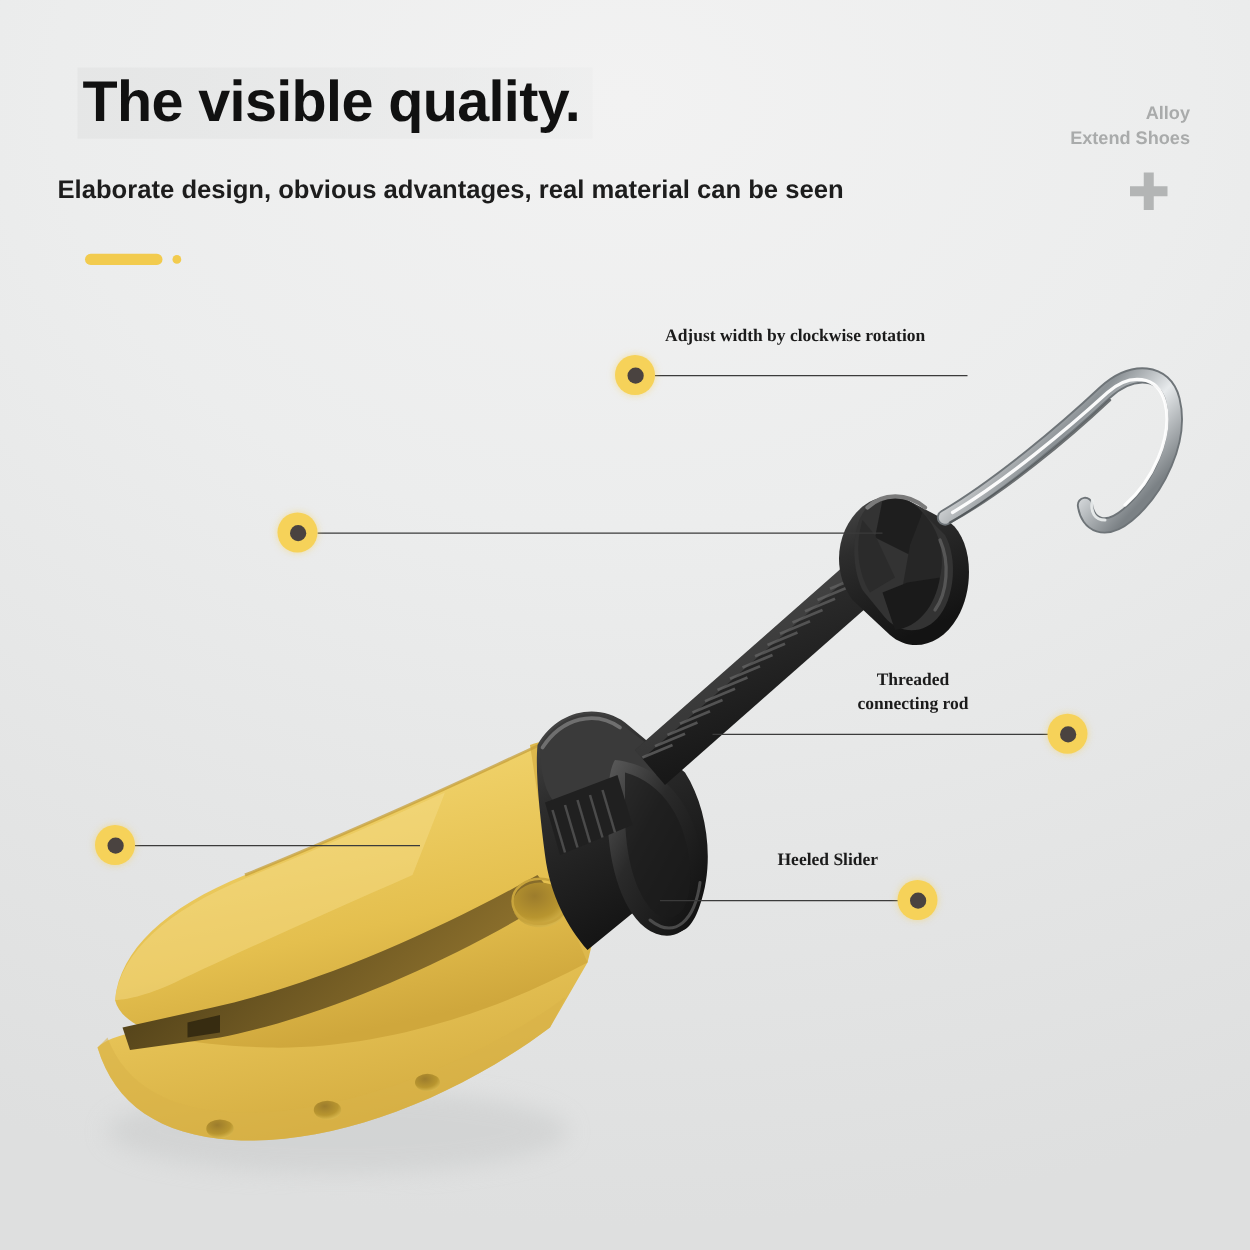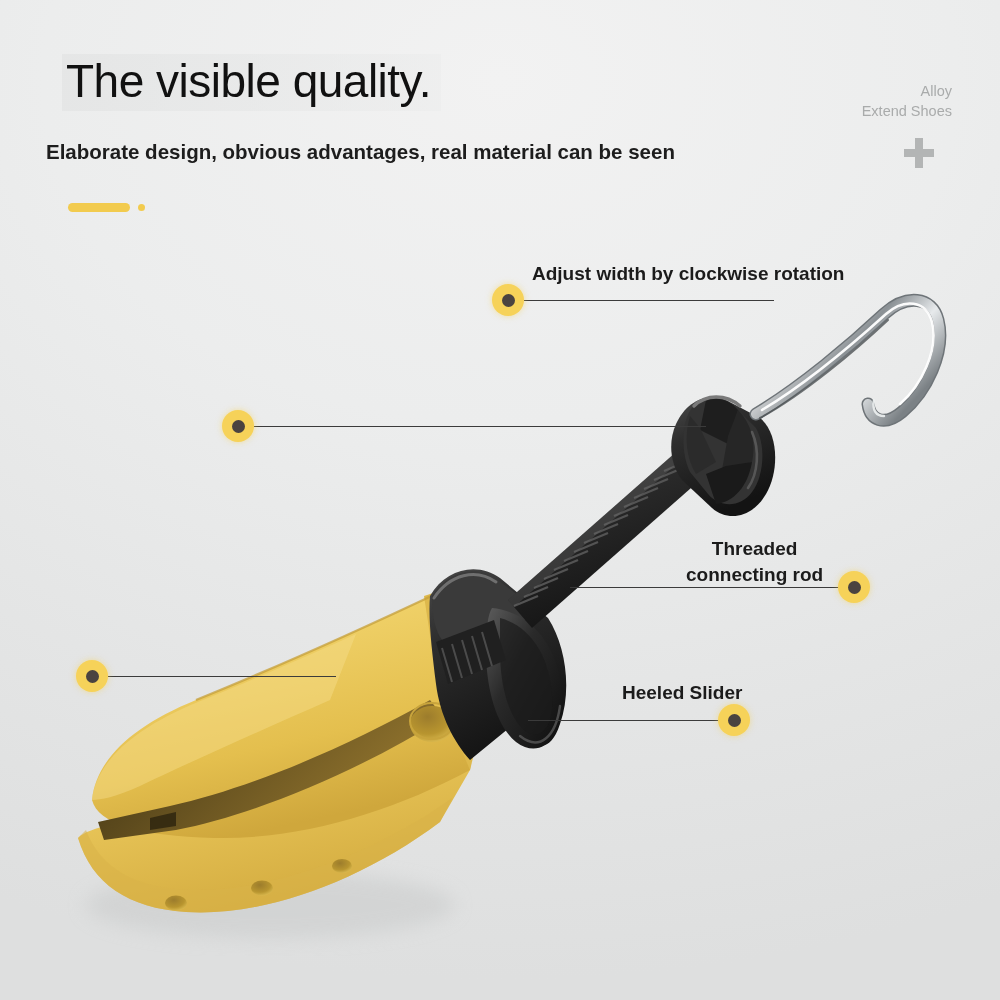"The visible quality." #title { font-weight: 400 -> 700 }
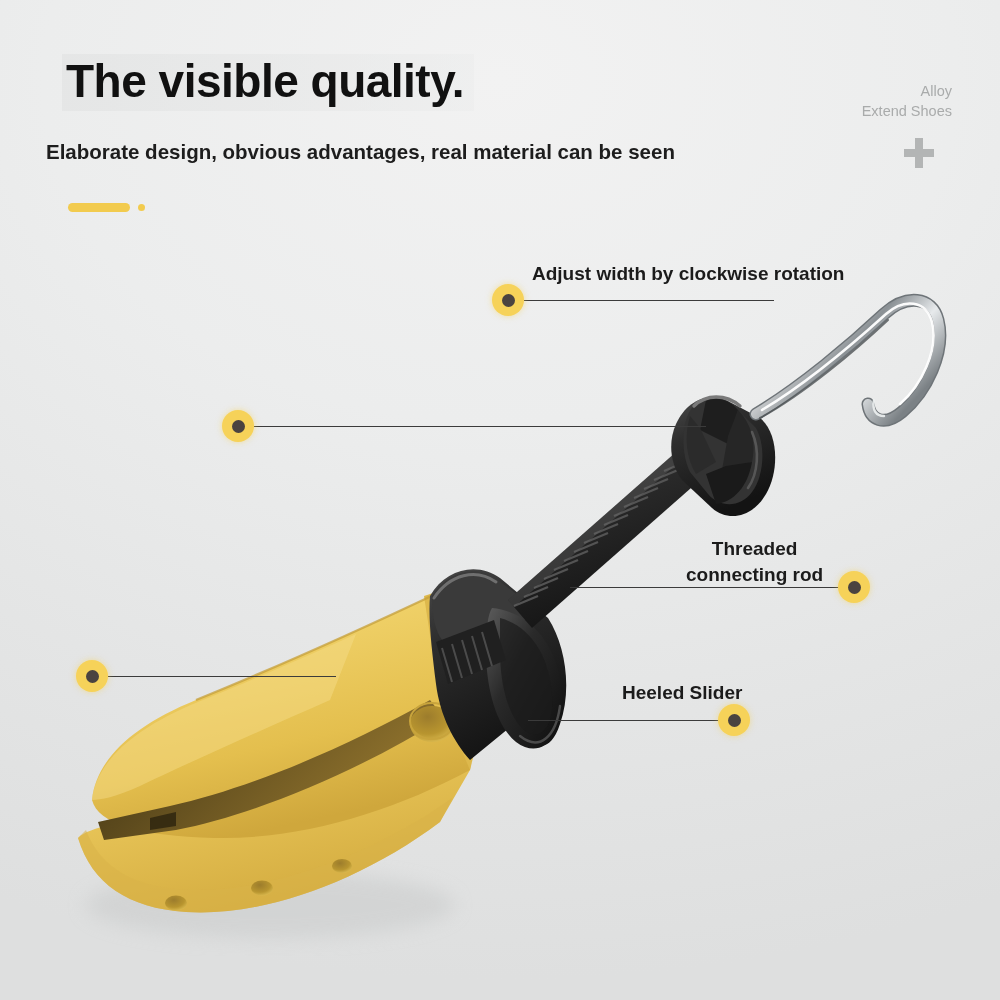"Alloy" #brand { font-weight: 400 -> 700 }
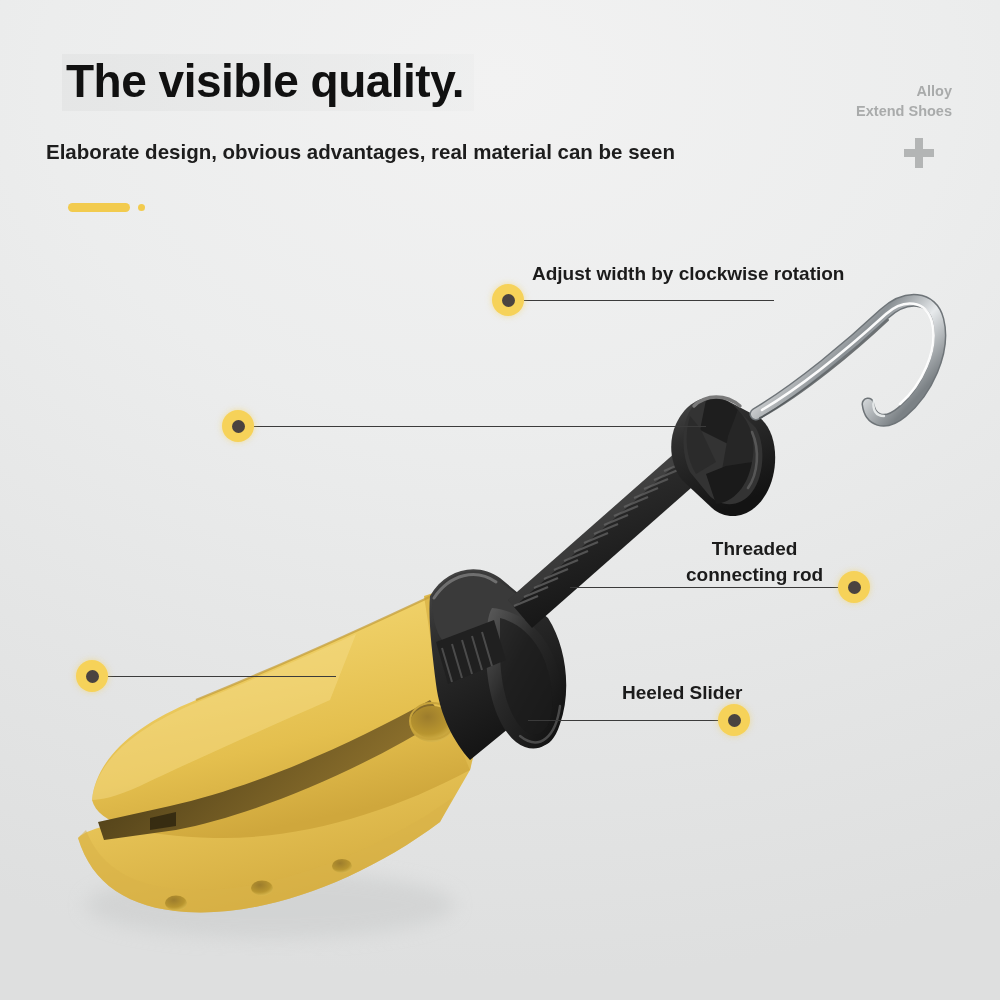"Adjust width by clockwise rotation" .callout-label { font-family: none -> Liberation Serif, serif; font-size: 19px -> 14px }
